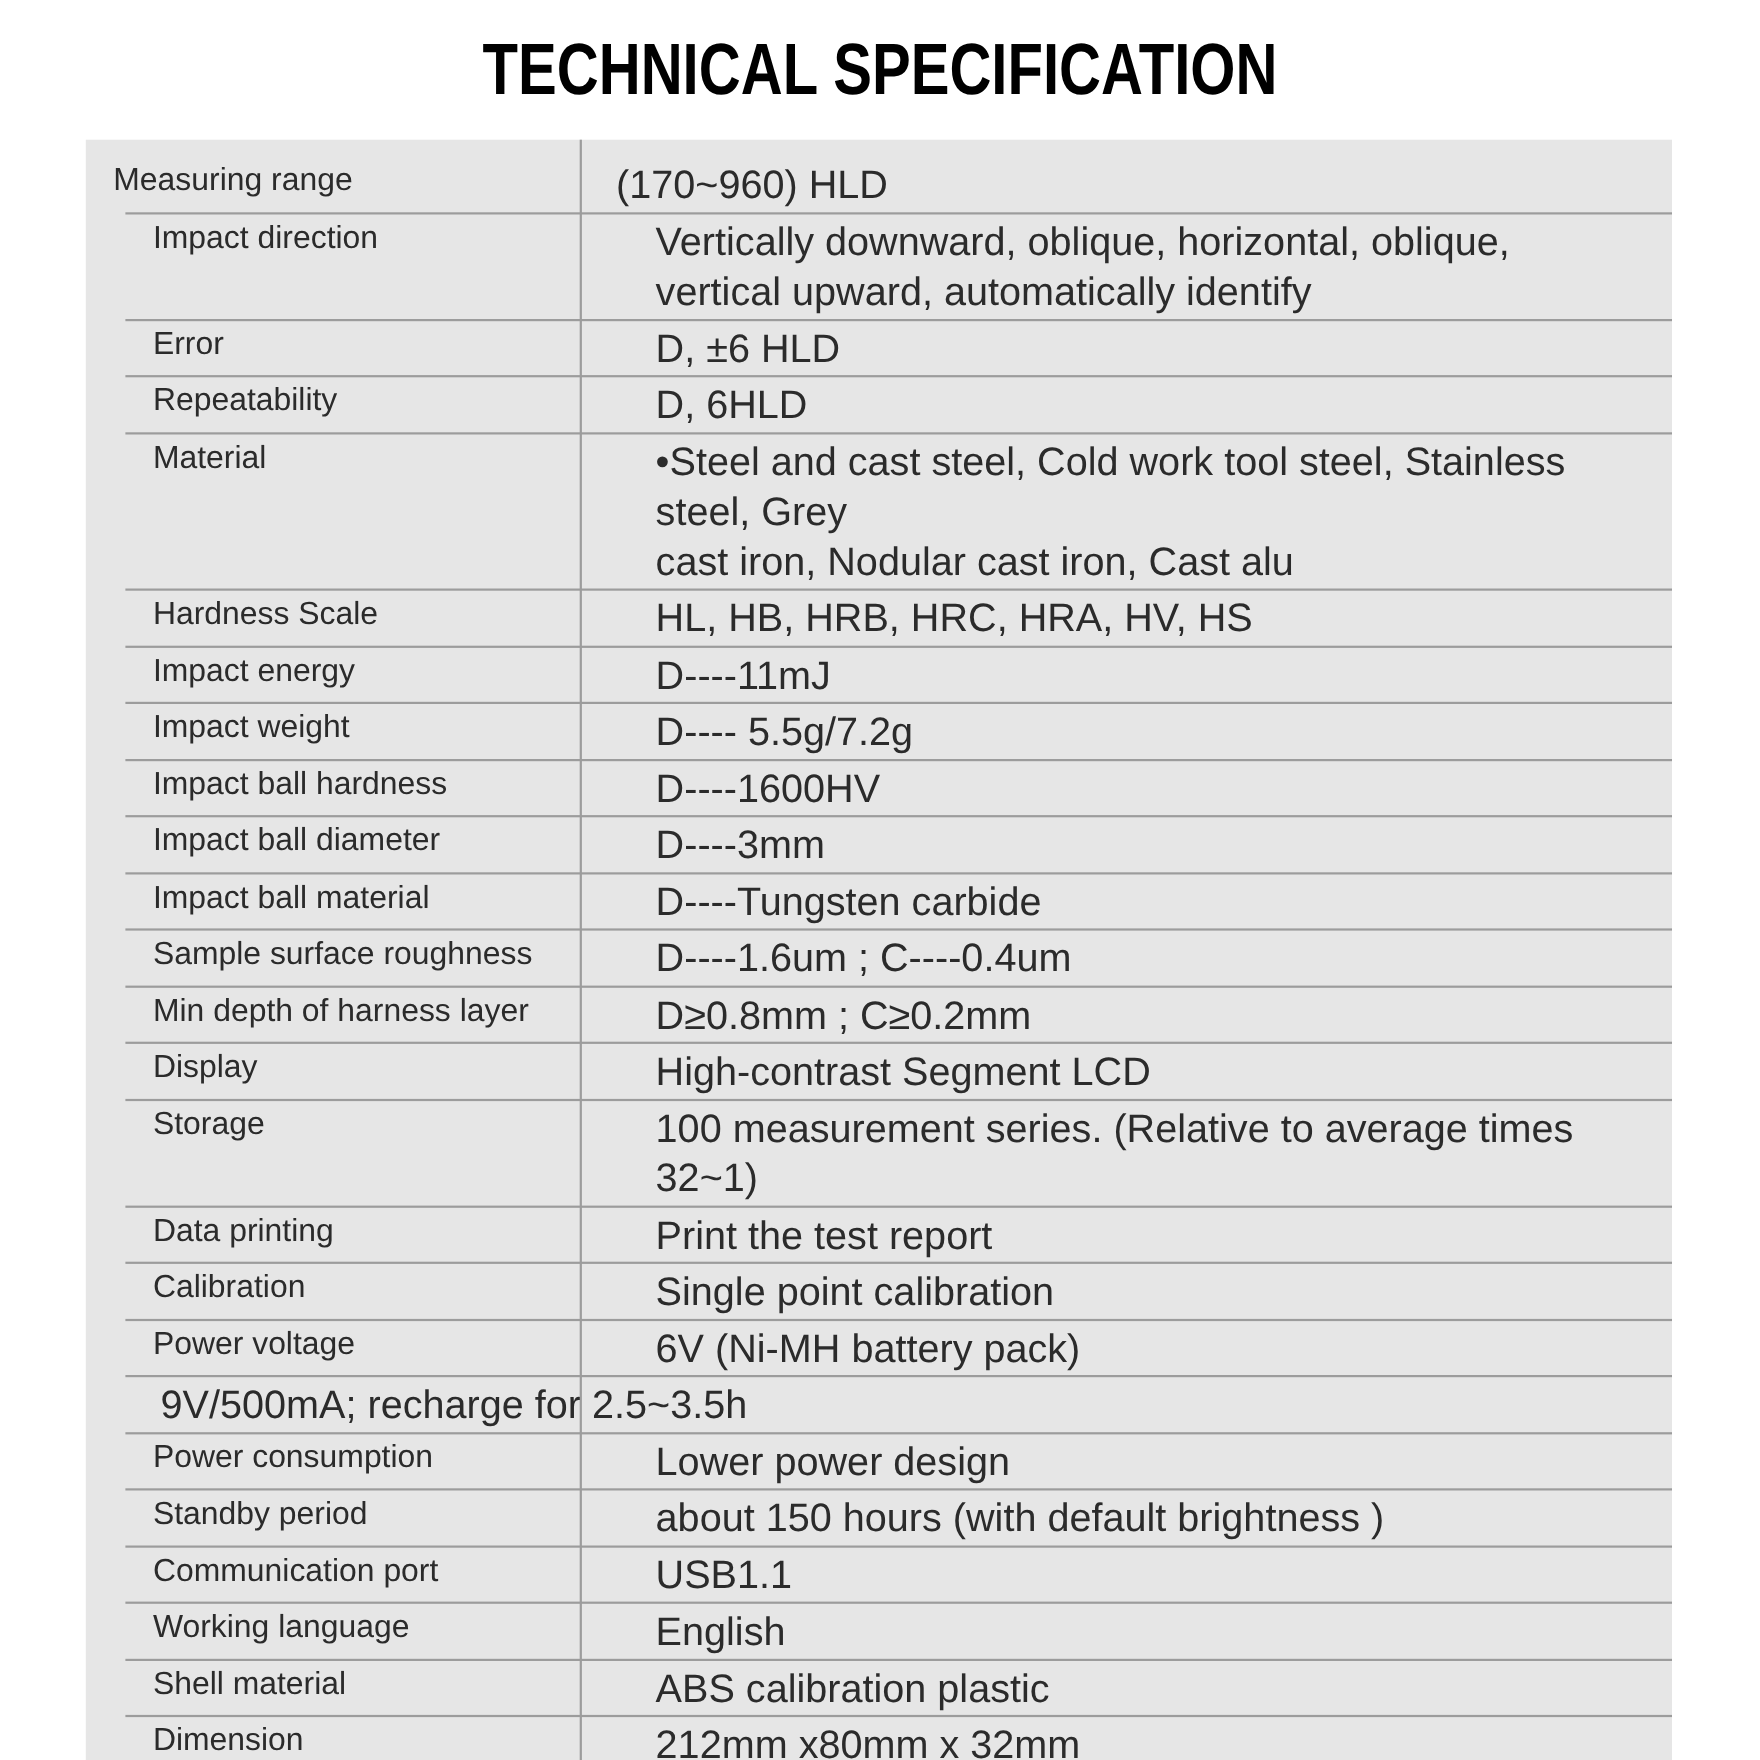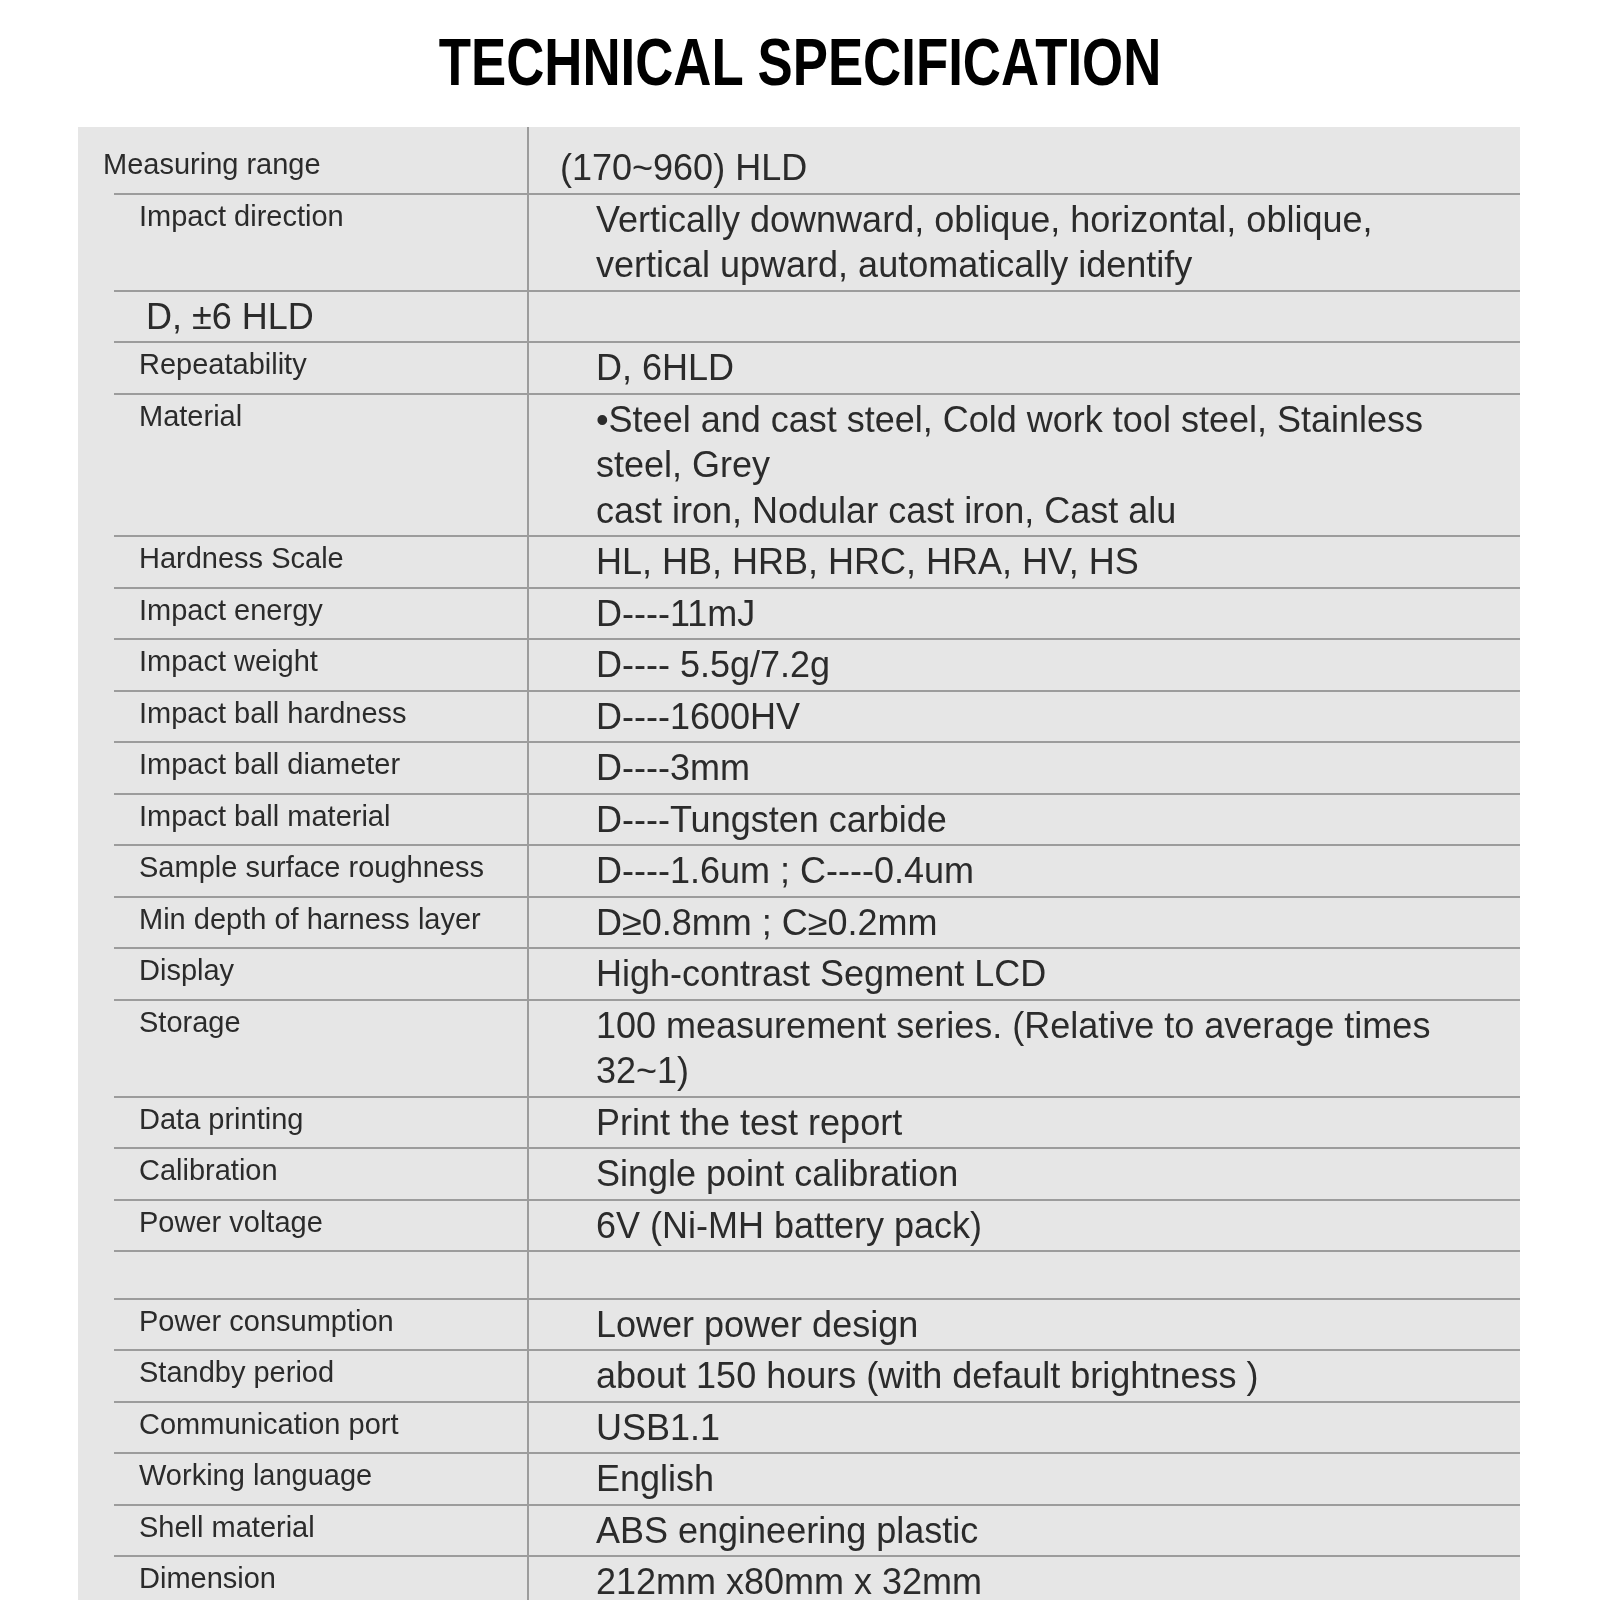"Error" div.cell-label { html: none -> <div>Error</div> }
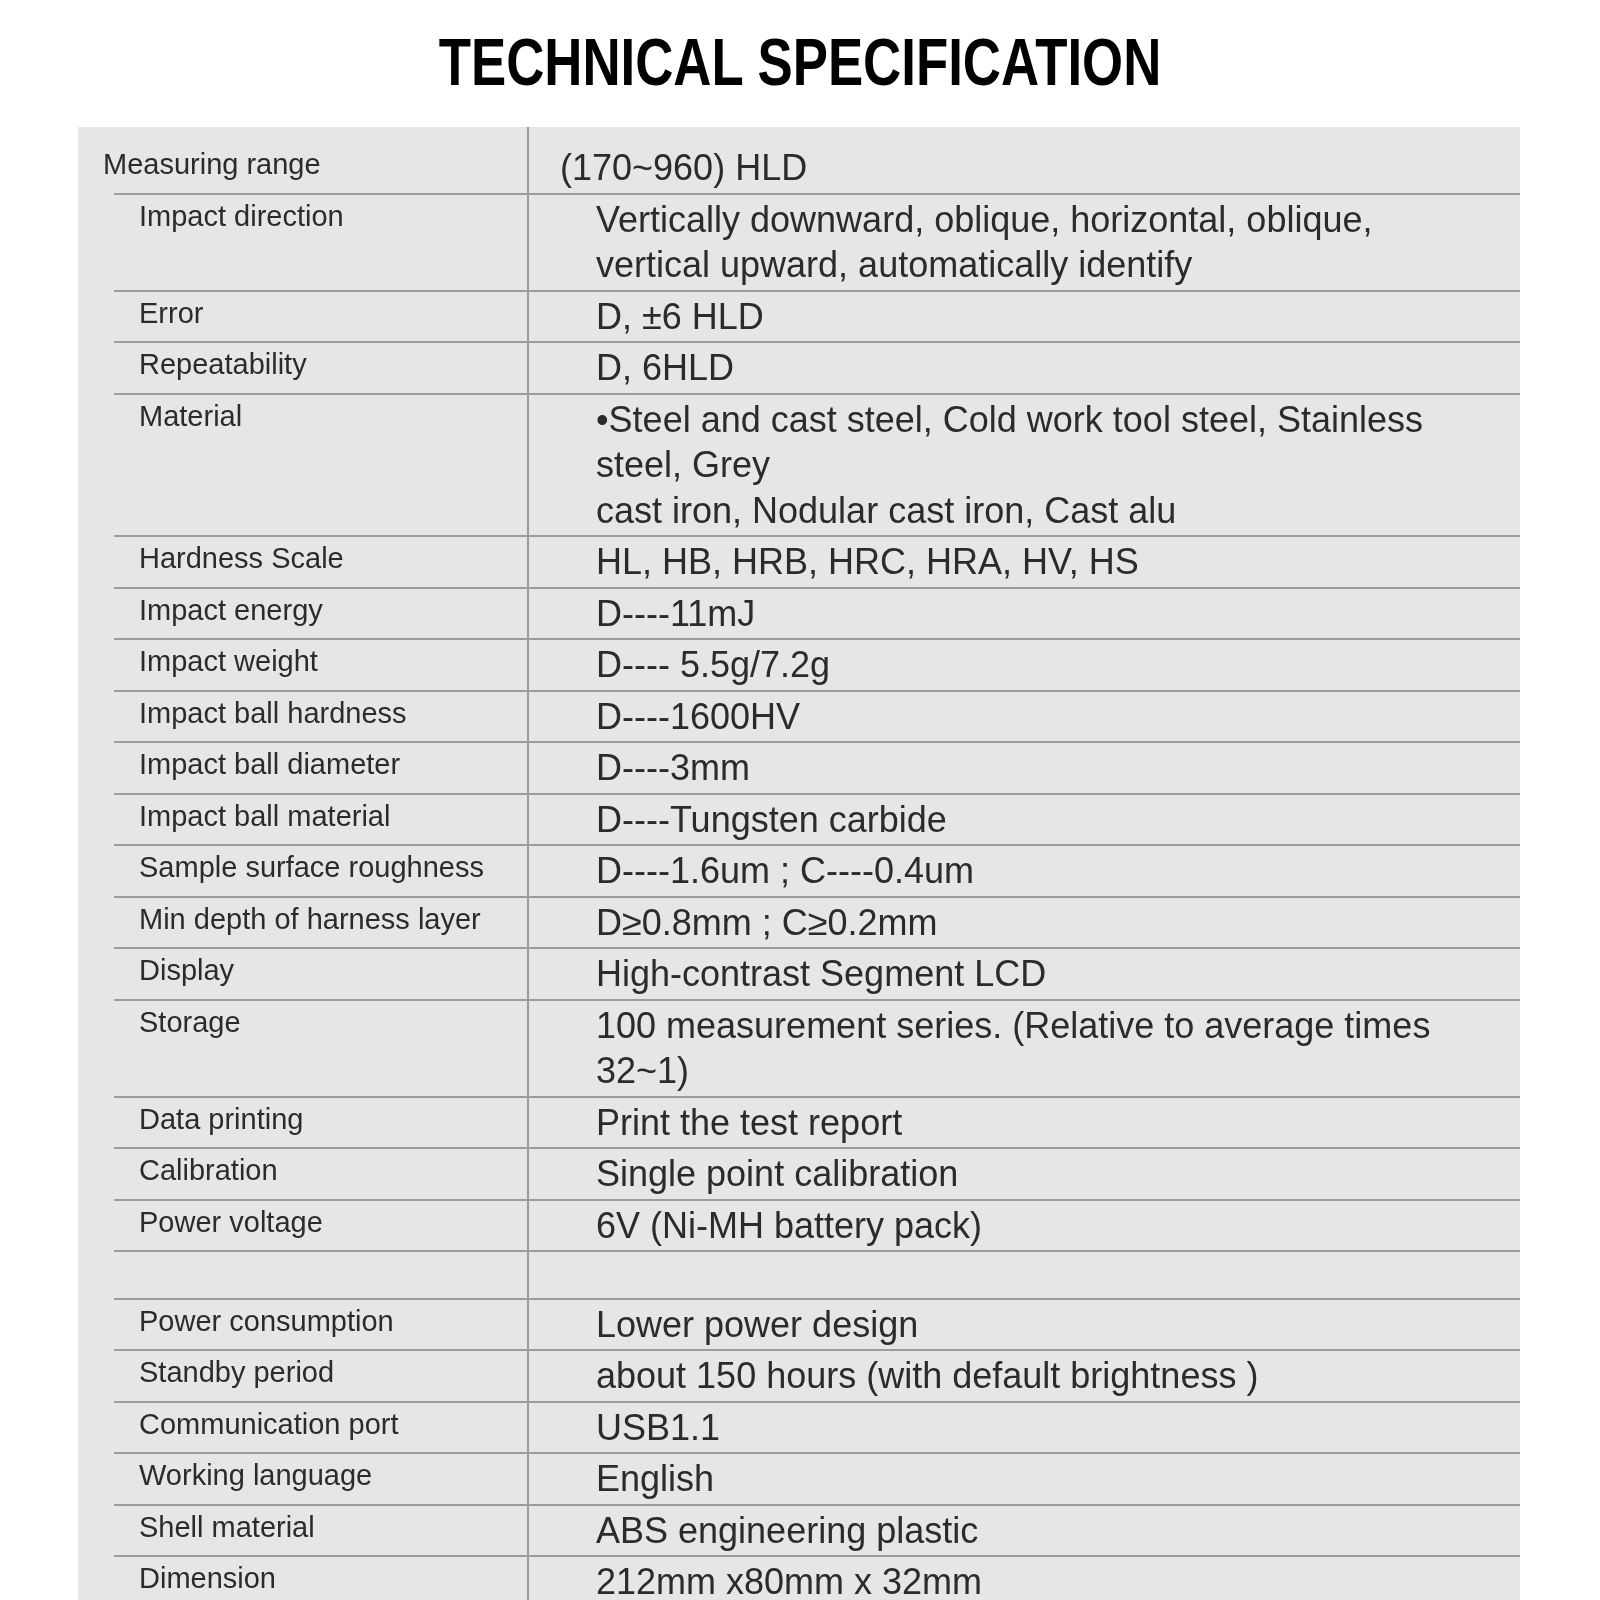"9V/500mA; recharge for 2.5~3.5h" div.cell-value { html: none -> <div>9V/500mA; recharge for 2.5~3.5h</div> }
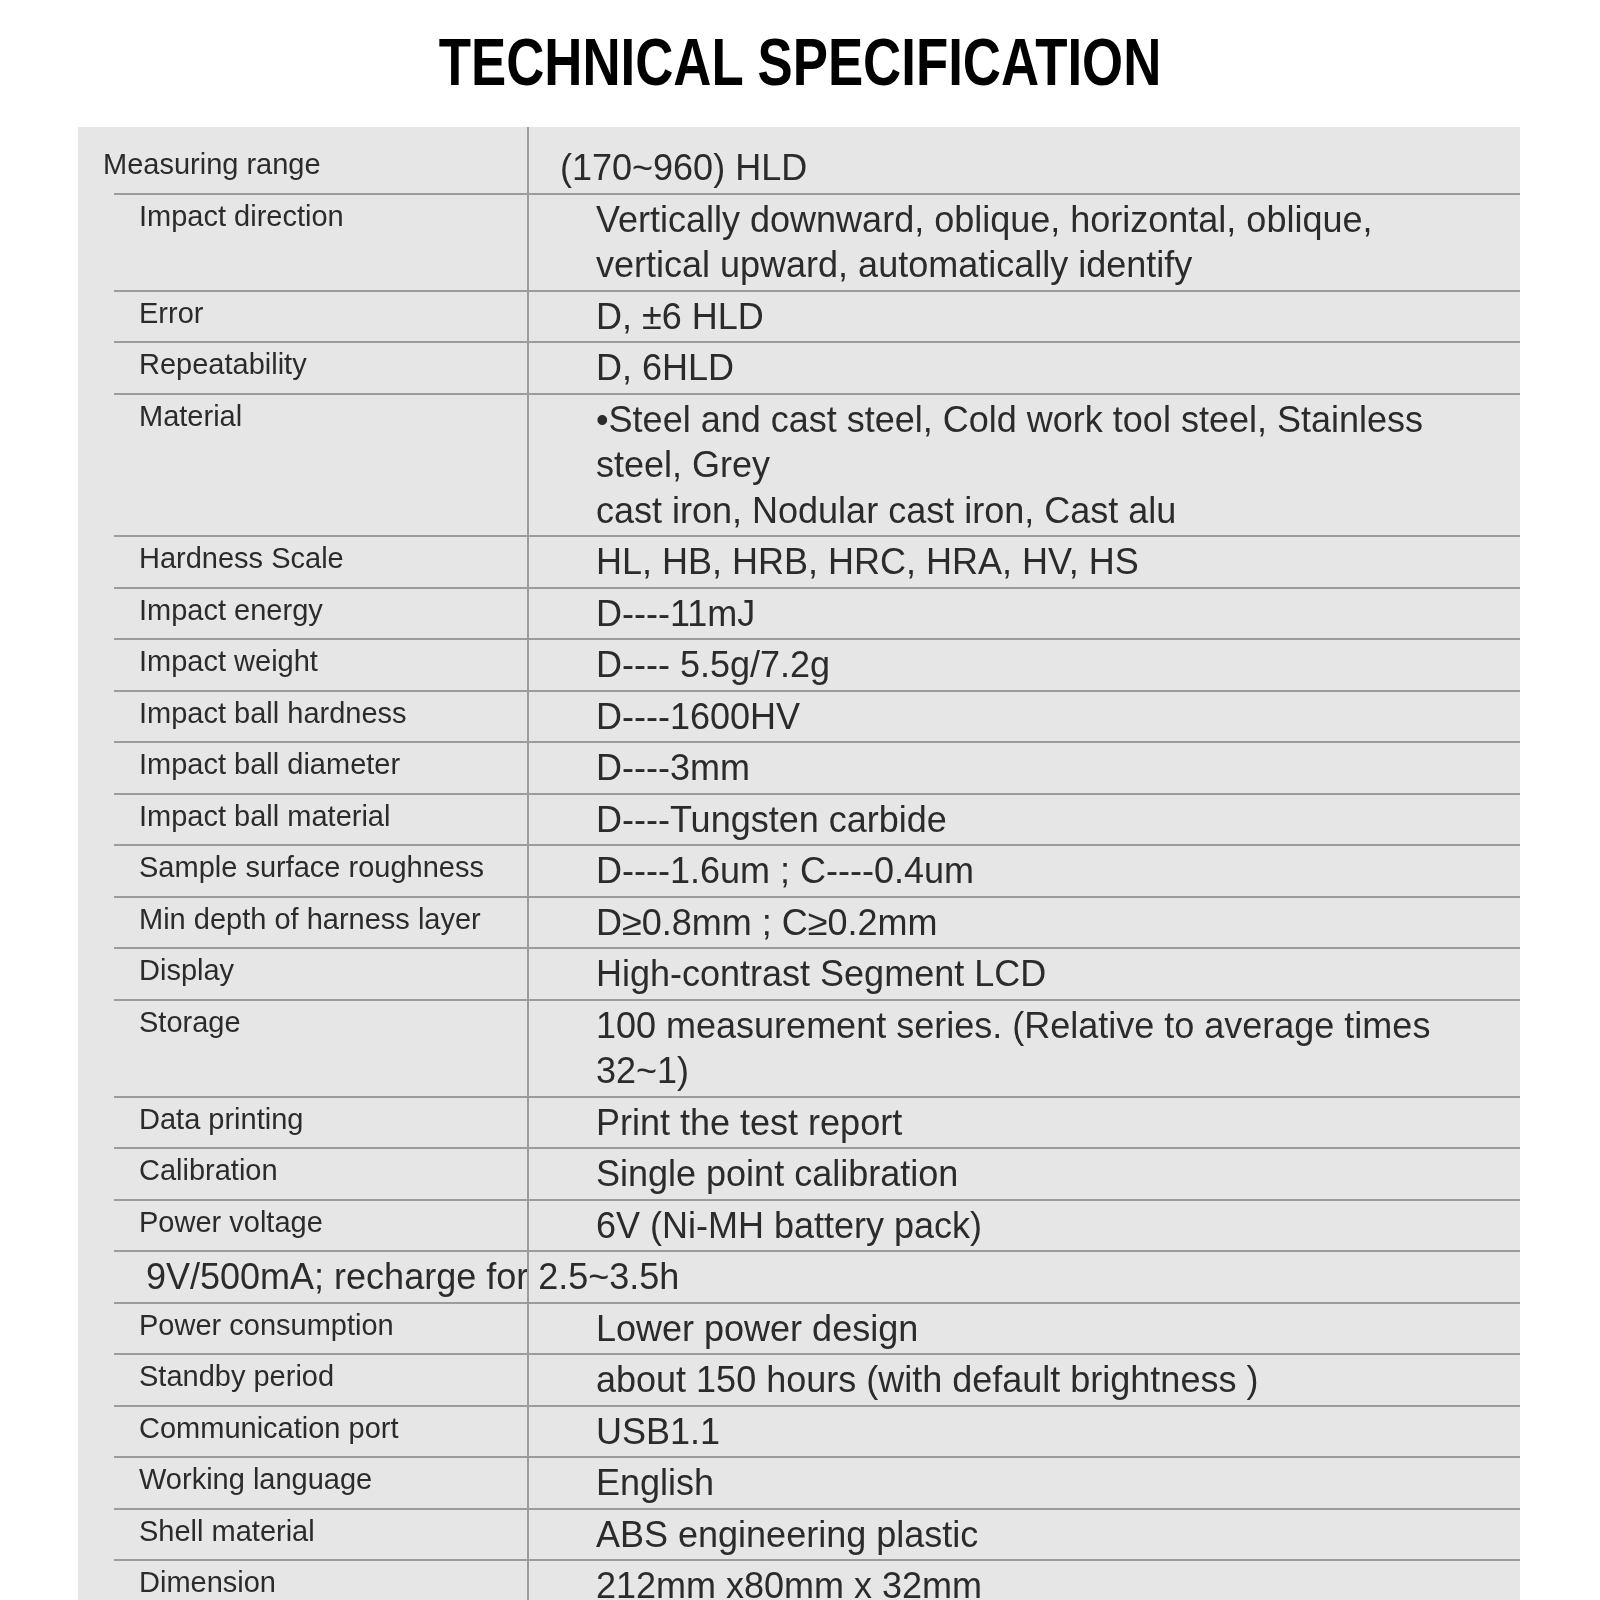"ABS engineering plastic" div.cell-value { text: engineering -> calibration }
